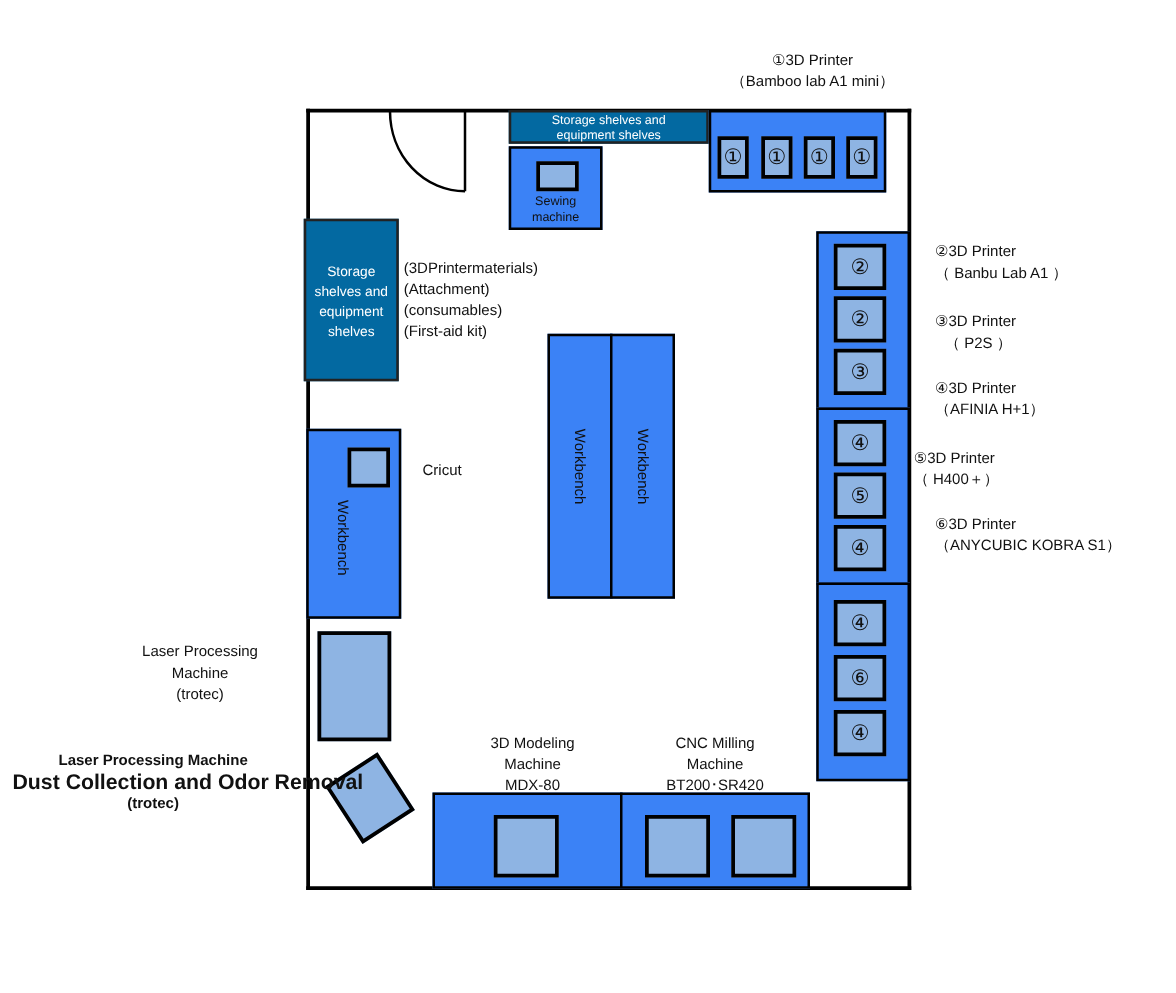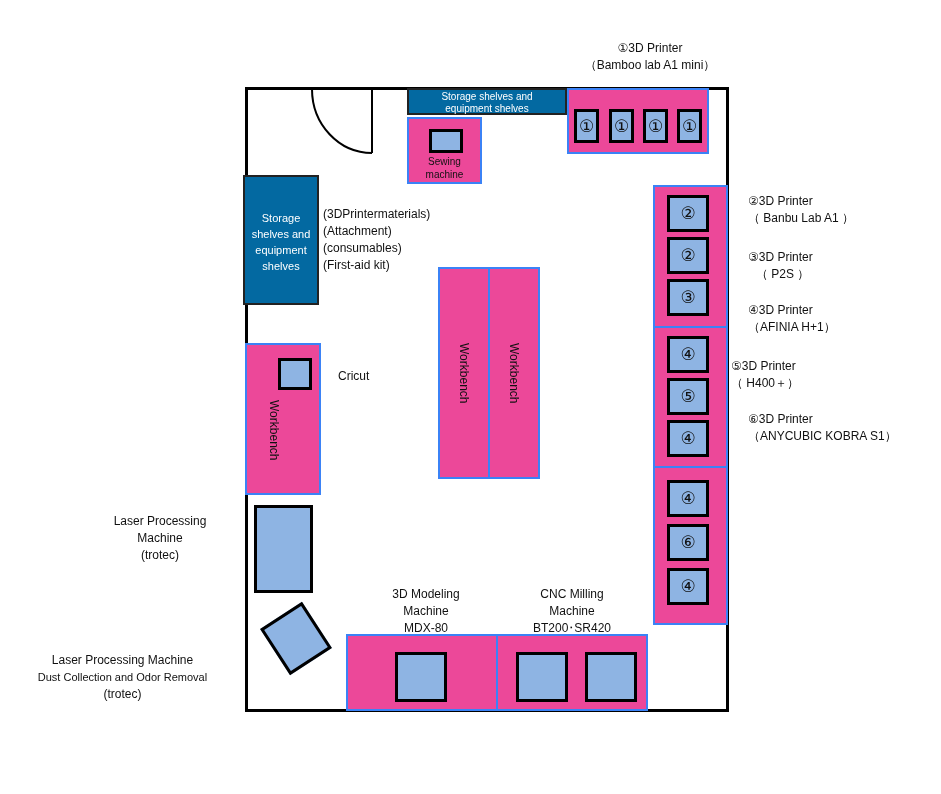"Sewing" .box { background: #ec4899 -> #3b82f6; border: 2px solid #3b82f6 -> 2px solid #000000 }
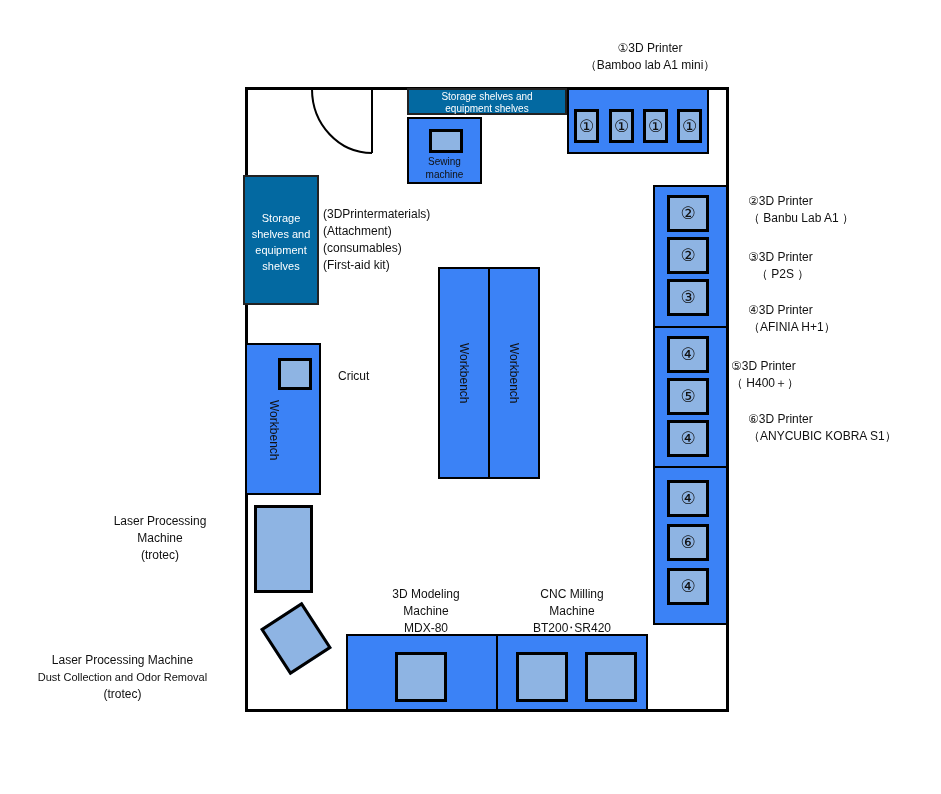"Laser Processing Machine" div.lbl { font-weight: none -> bold; top: 652px -> 600px }
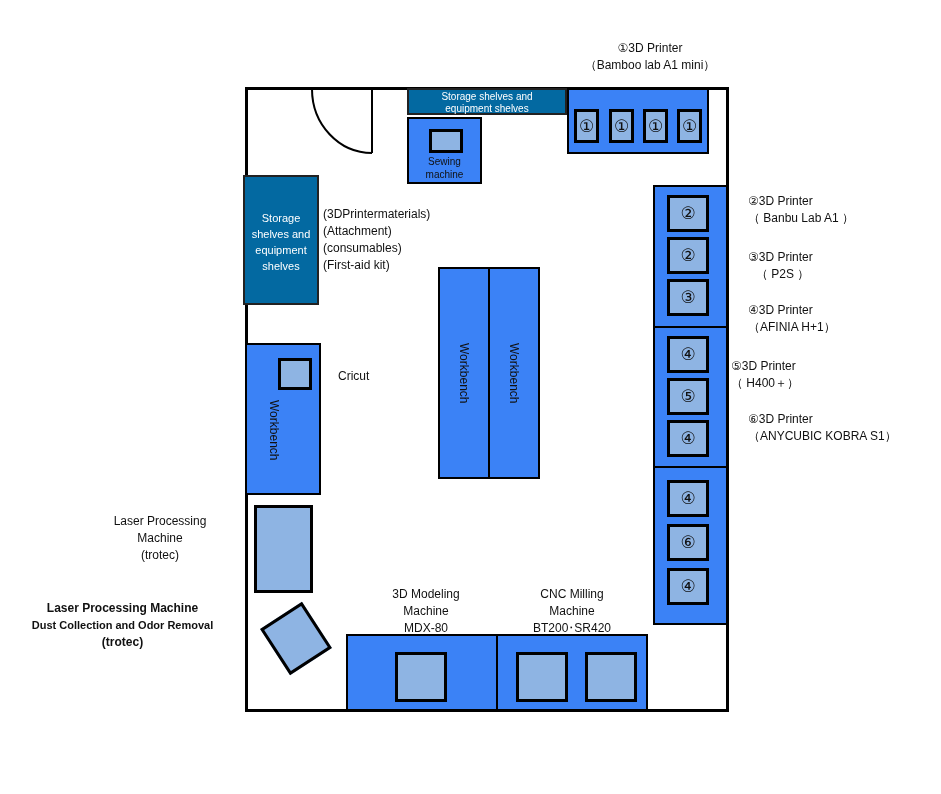"Dust Collection and Odor Removal" div { font-size: 11px -> 17px }
